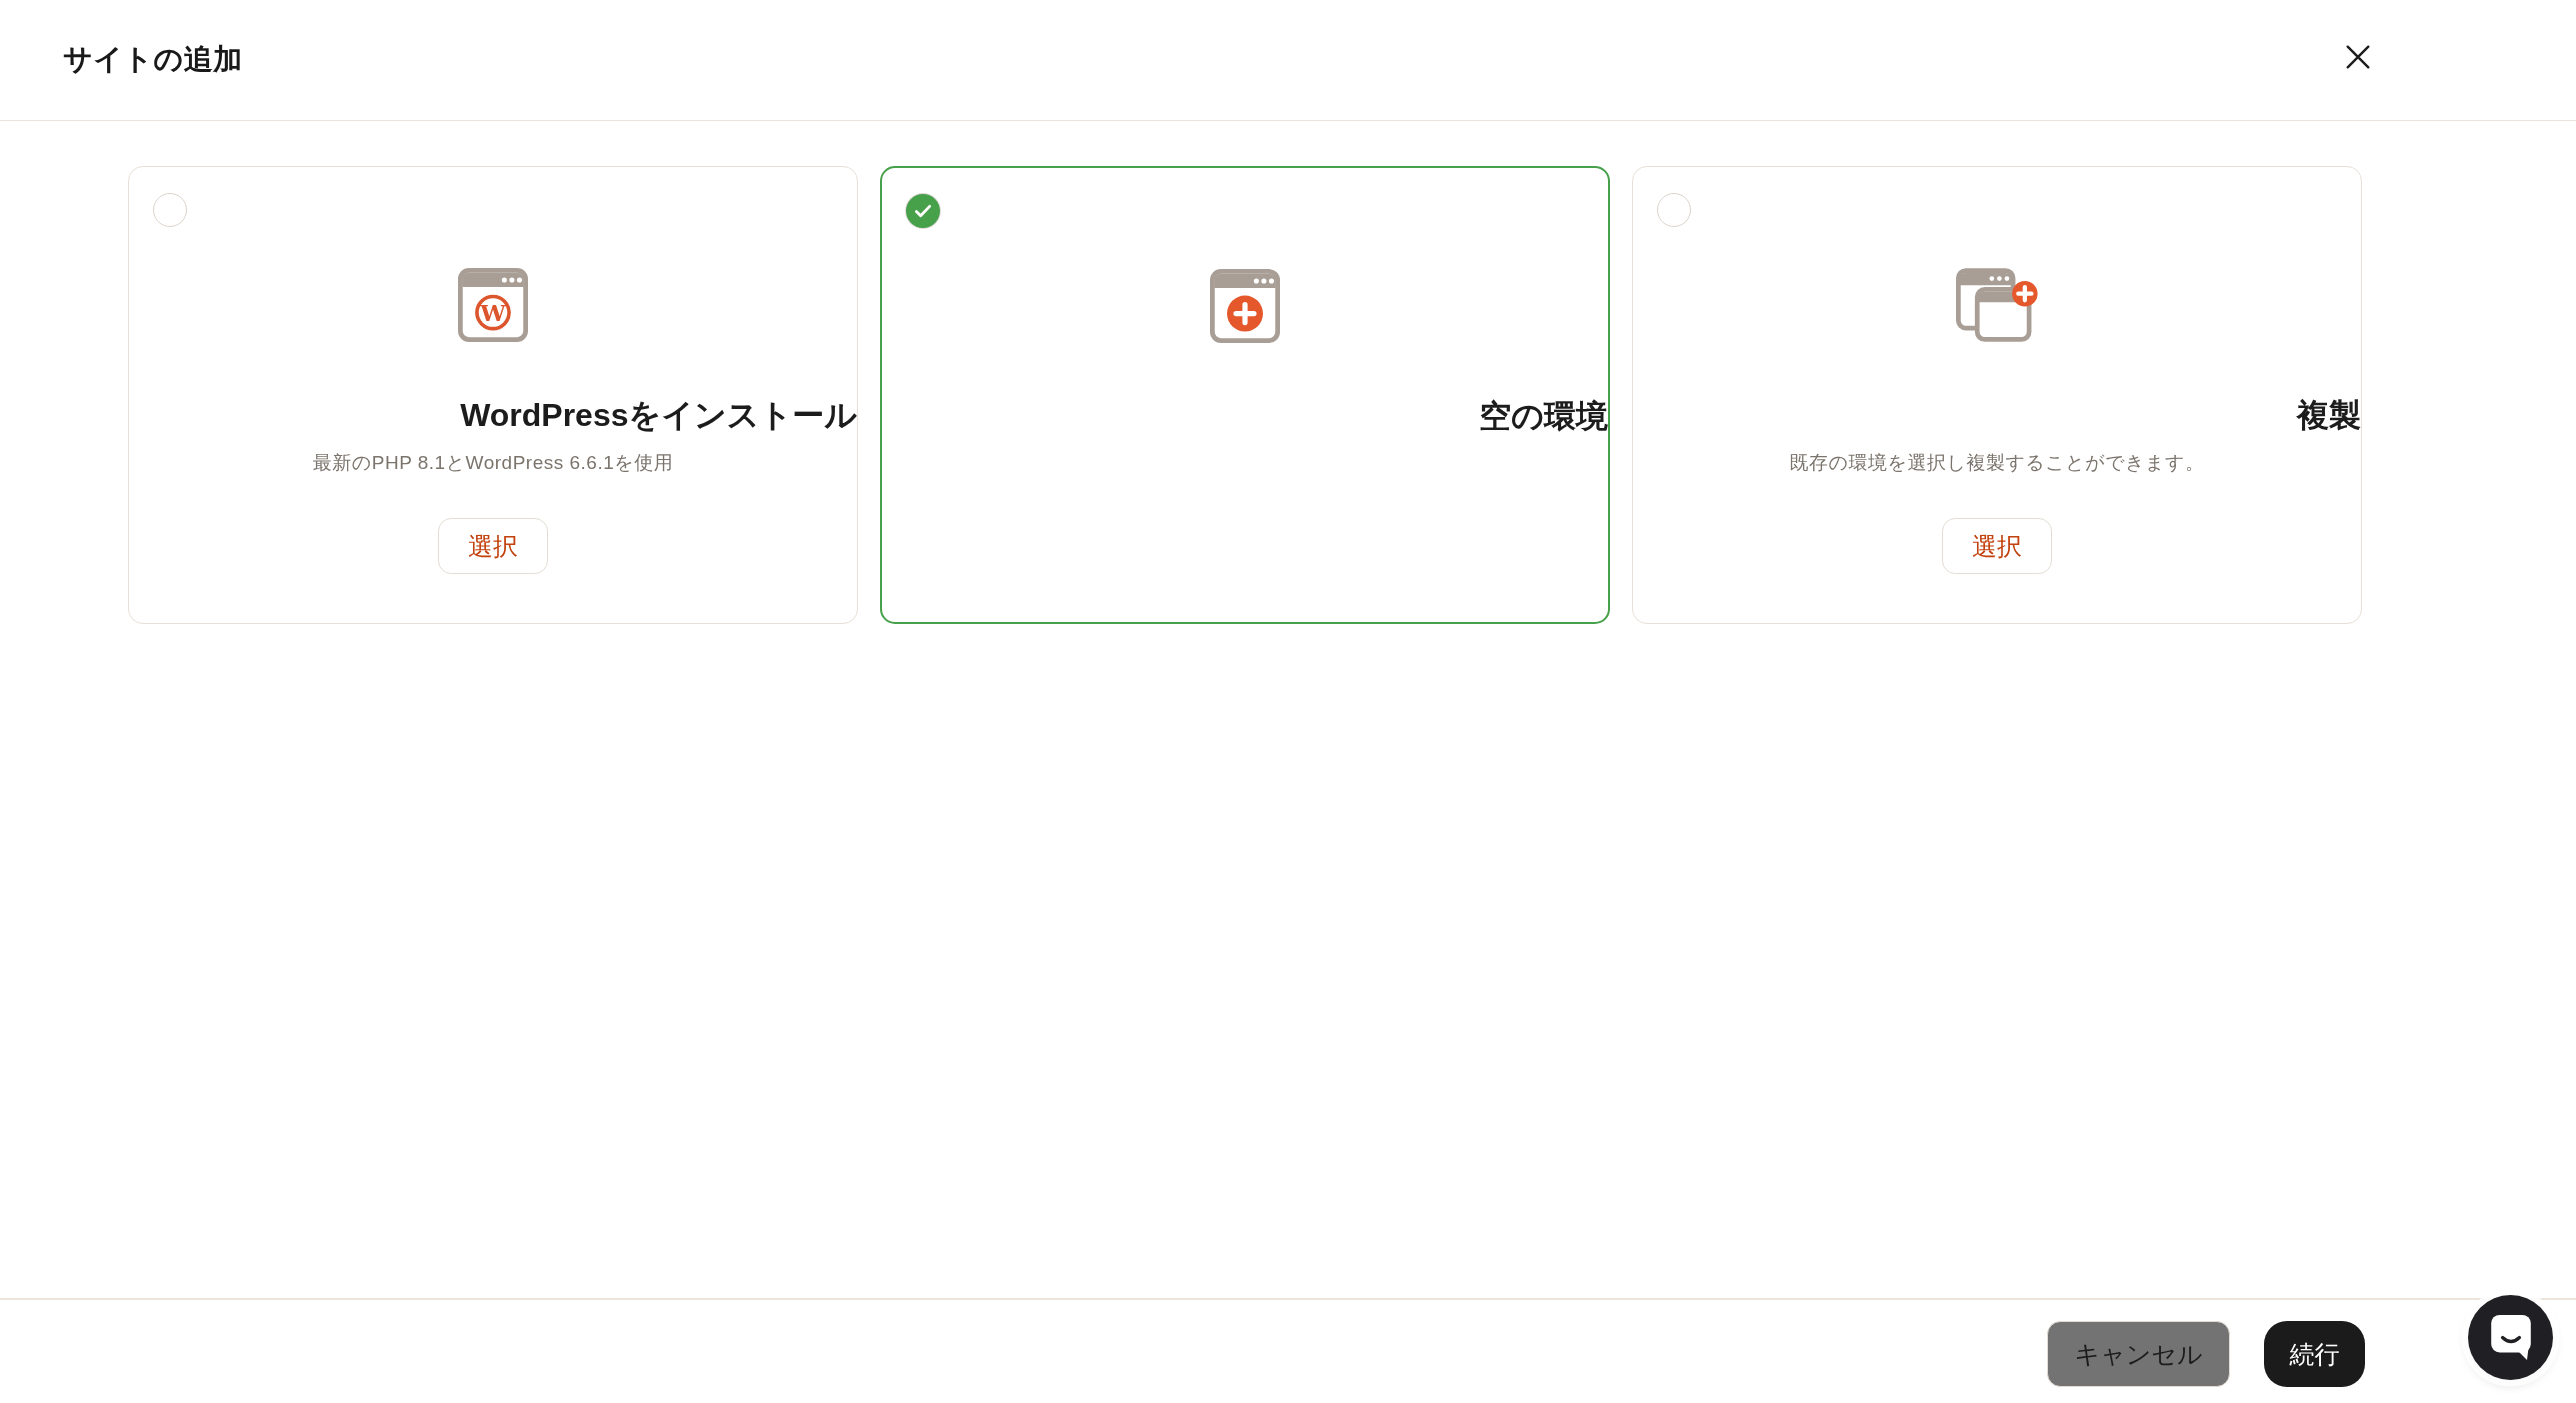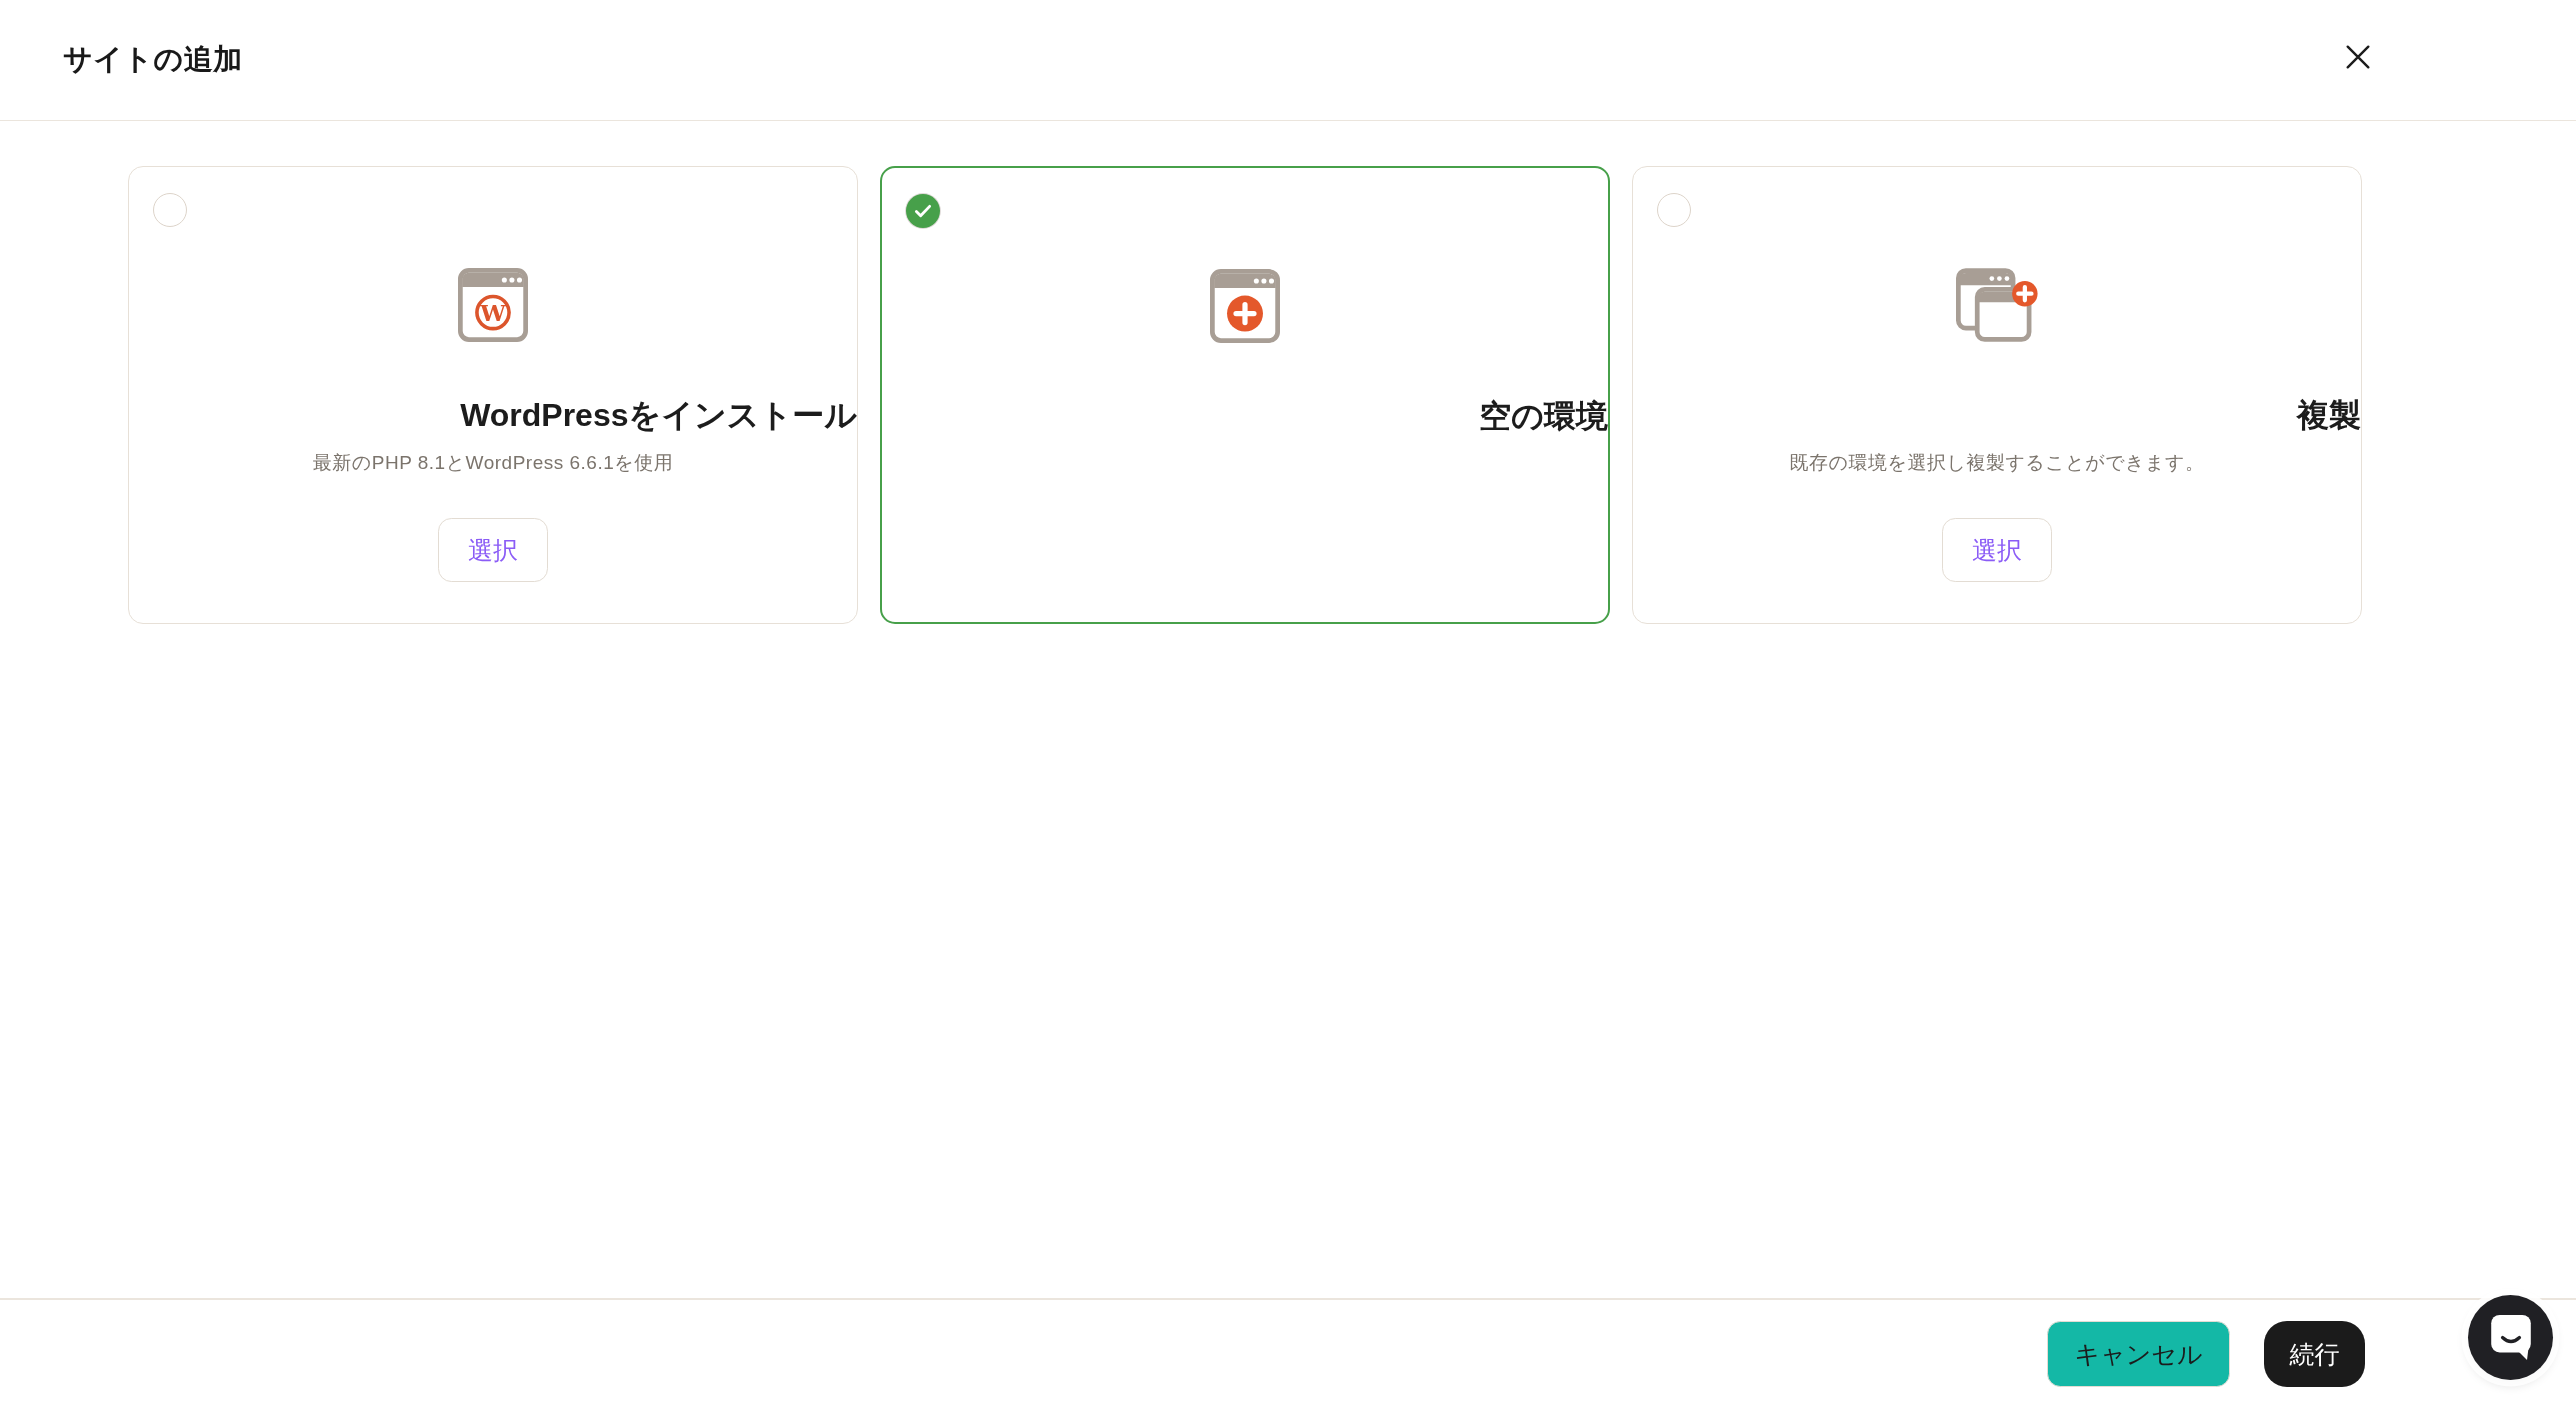"選択" .select-btn { color: #8b5cf6 -> #c2410c; height: 64px -> 56px }
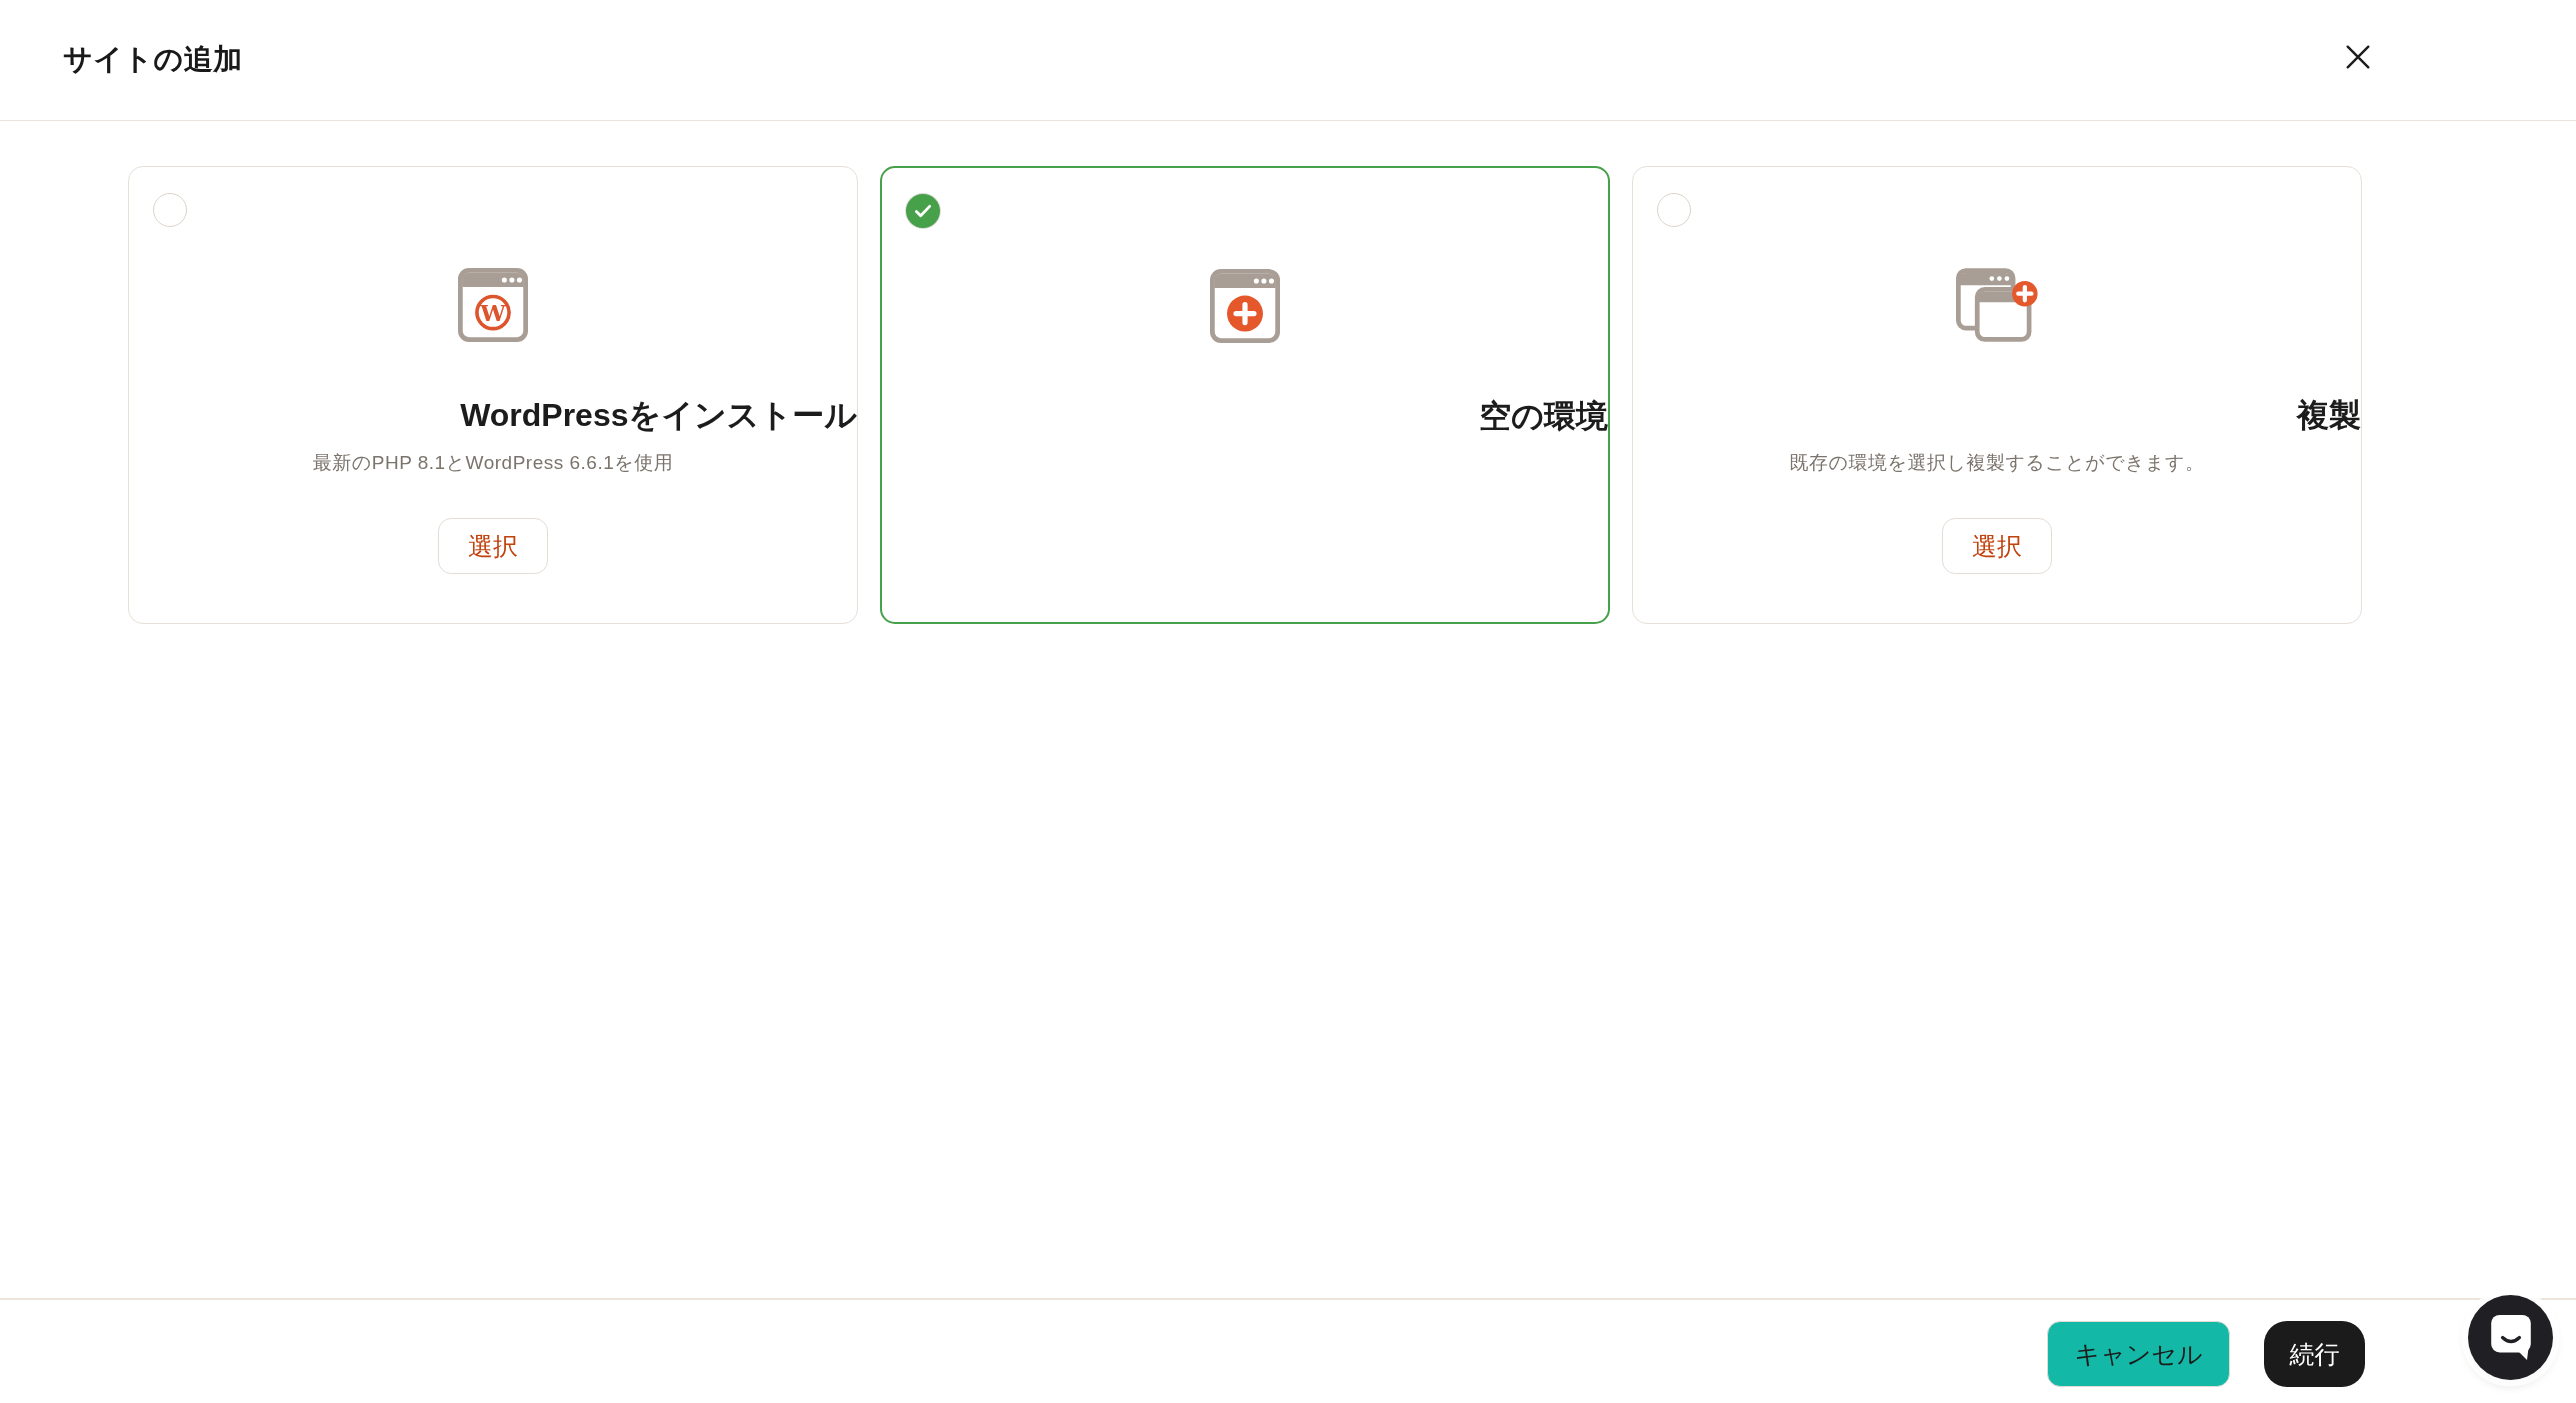"キャンセル" .cancel-btn { background: #14b8a6 -> #737373 }
